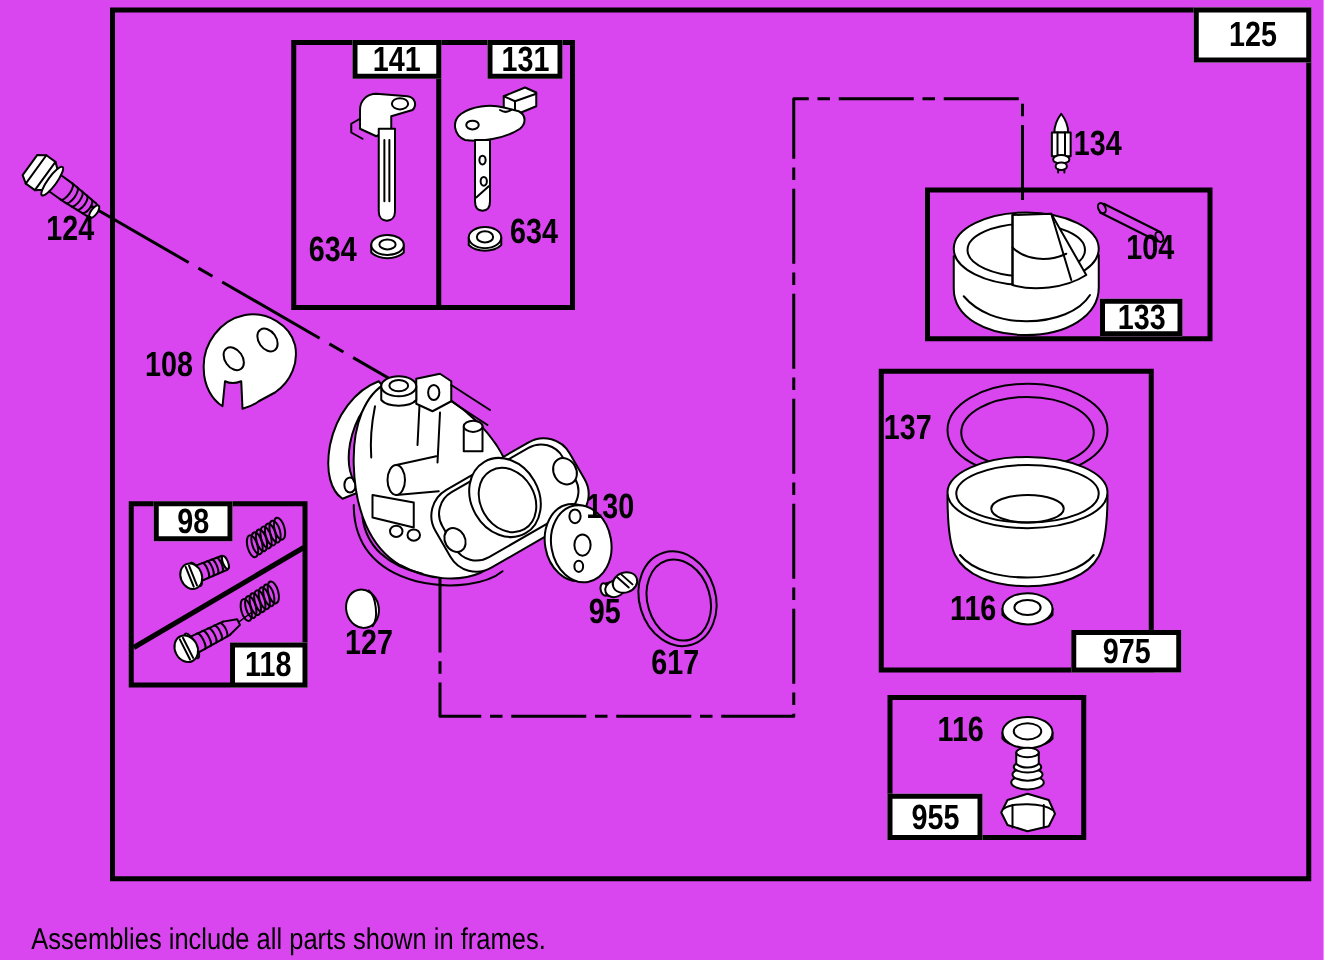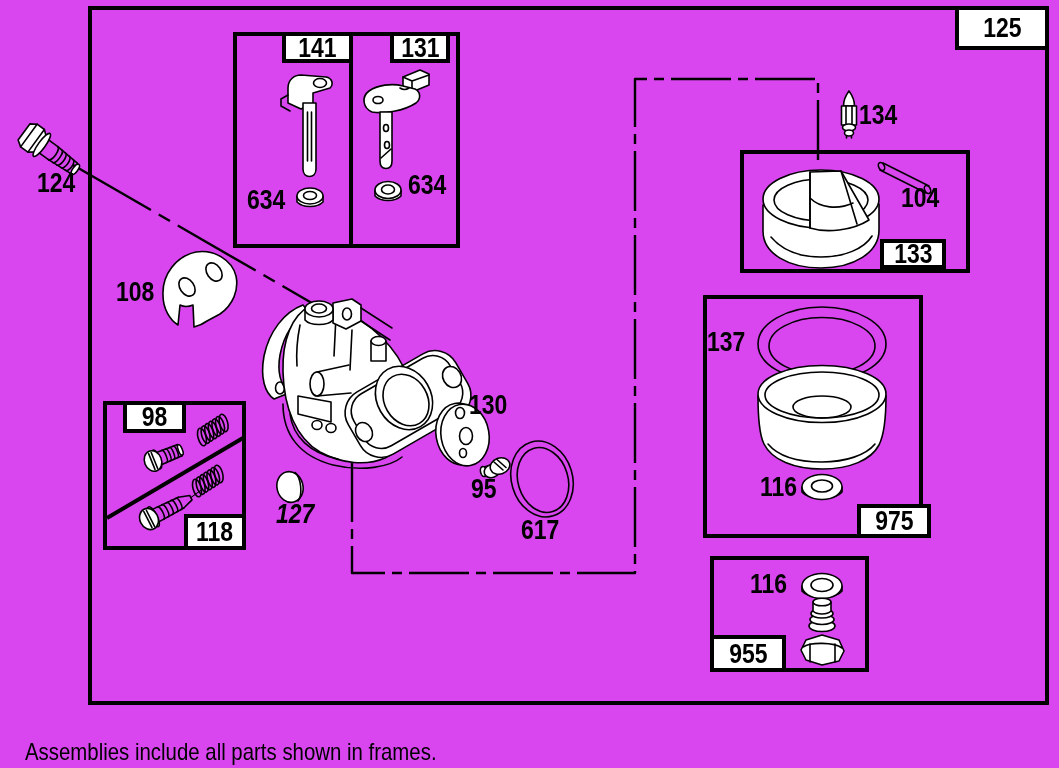"127" div.freelbl { font-style: italic -> none }
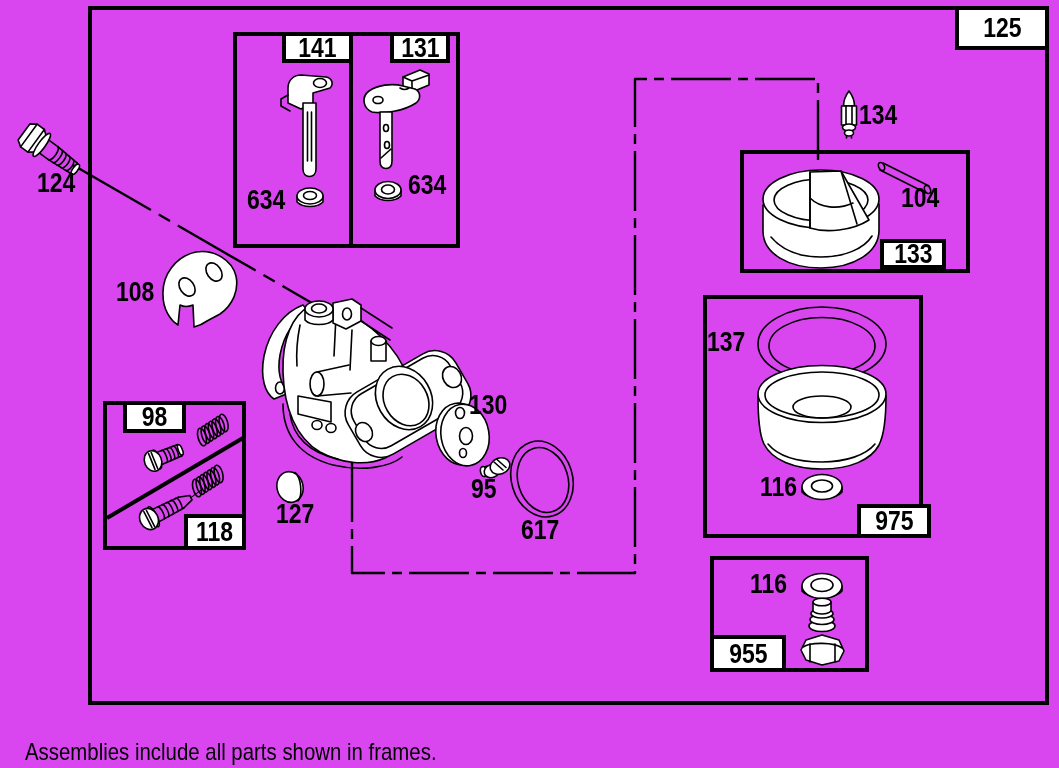"975" div.lblbox { width: 74px -> 88px }
